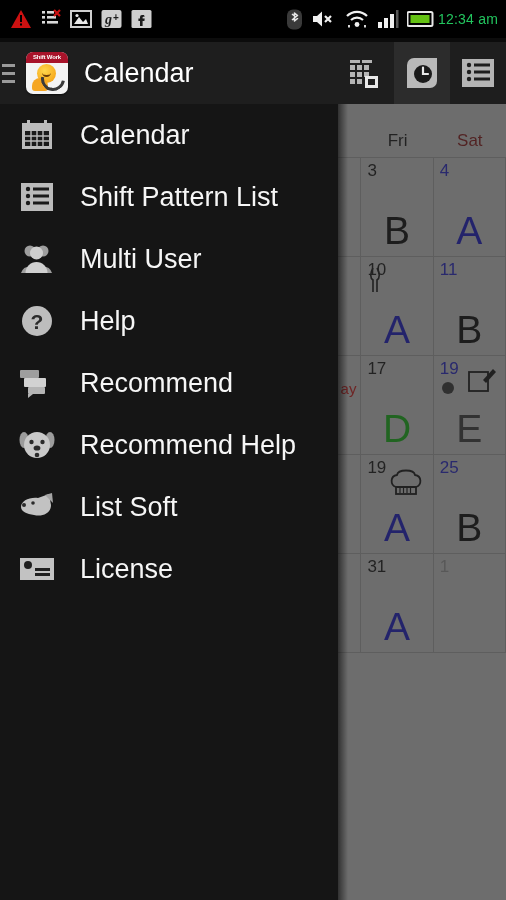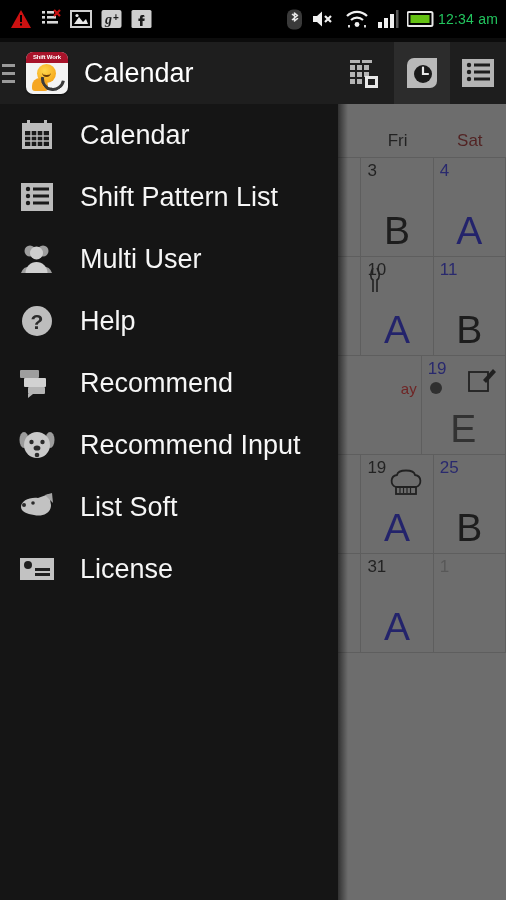"17" div.day-cell { html: none -> <div> <span>17</span> <span>D</span> </div> }
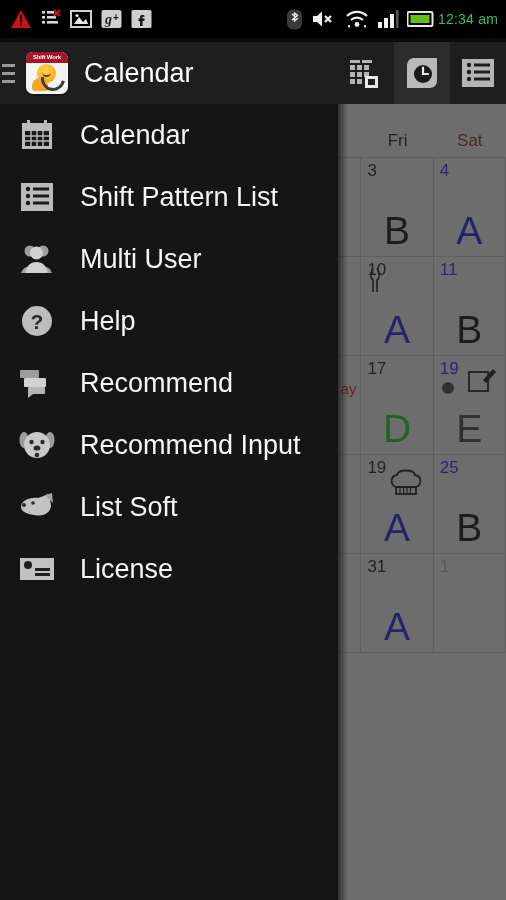"Recommend Input" span.di-label { text: Input -> Help }
